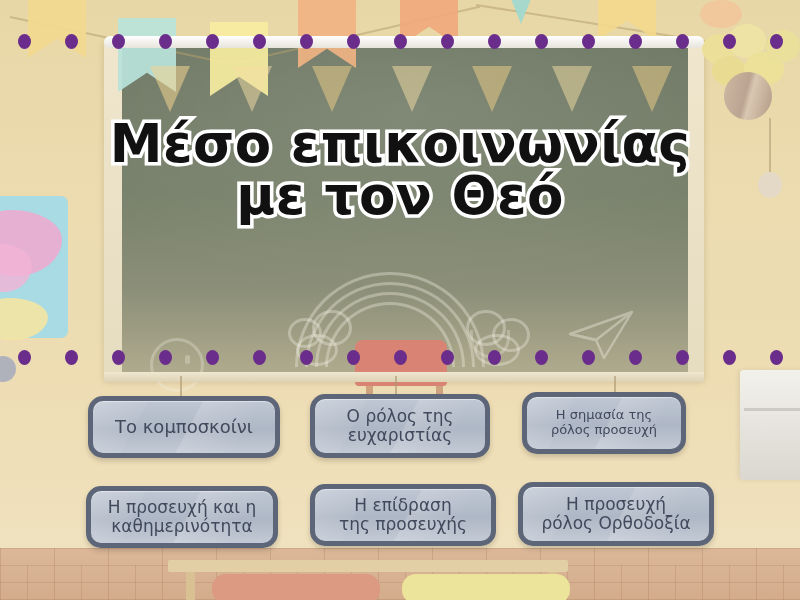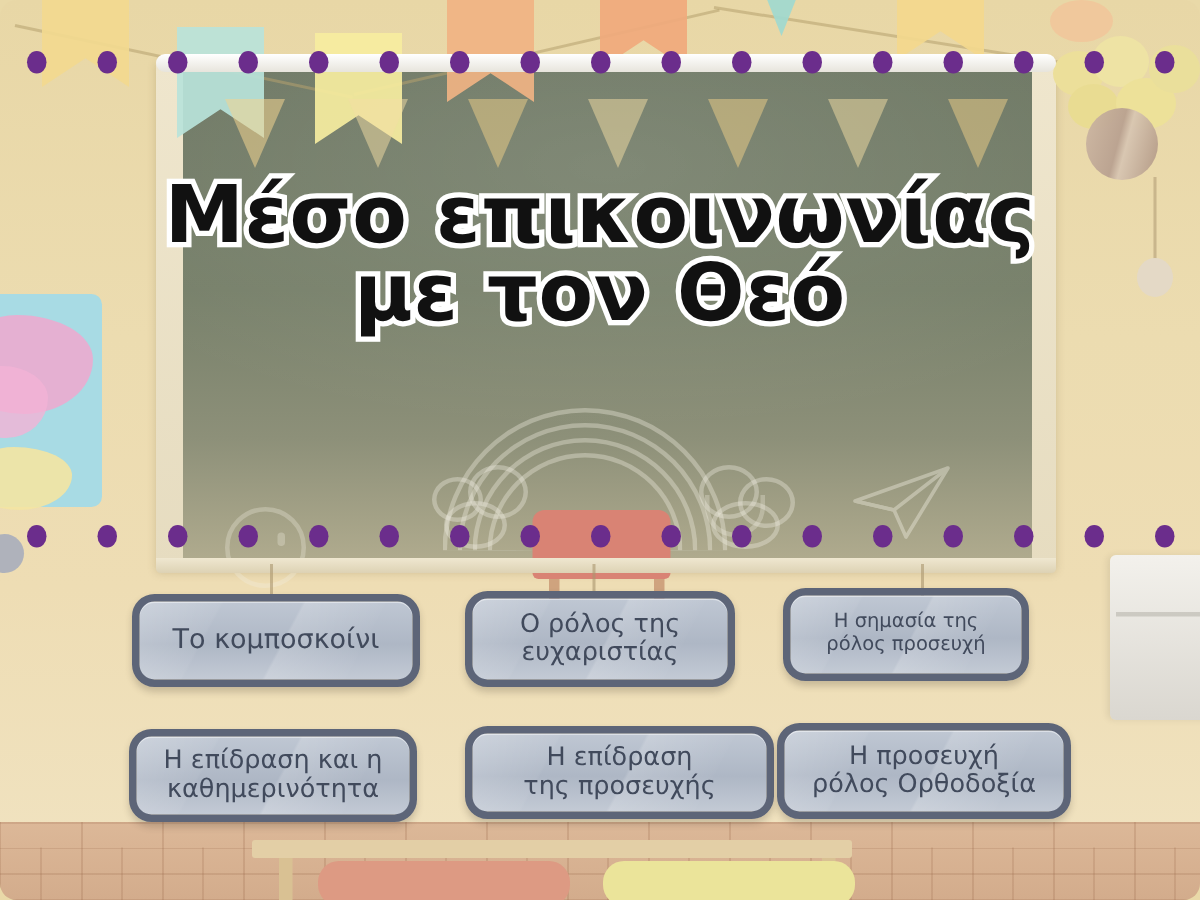"Μέσο επικοινωνίας" #stage { border-radius: 11px -> none }
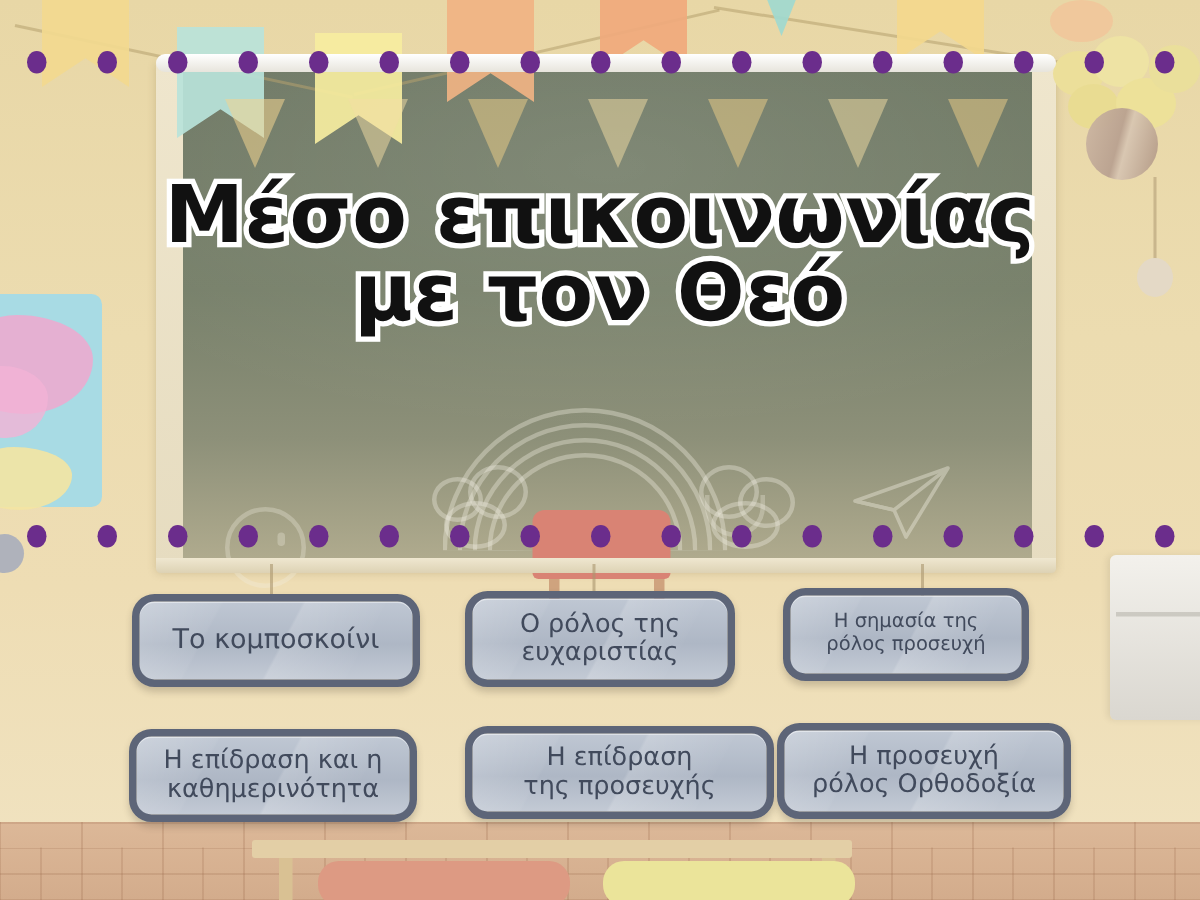"Η επίδραση και η" span { text: επίδραση -> προσευχή }
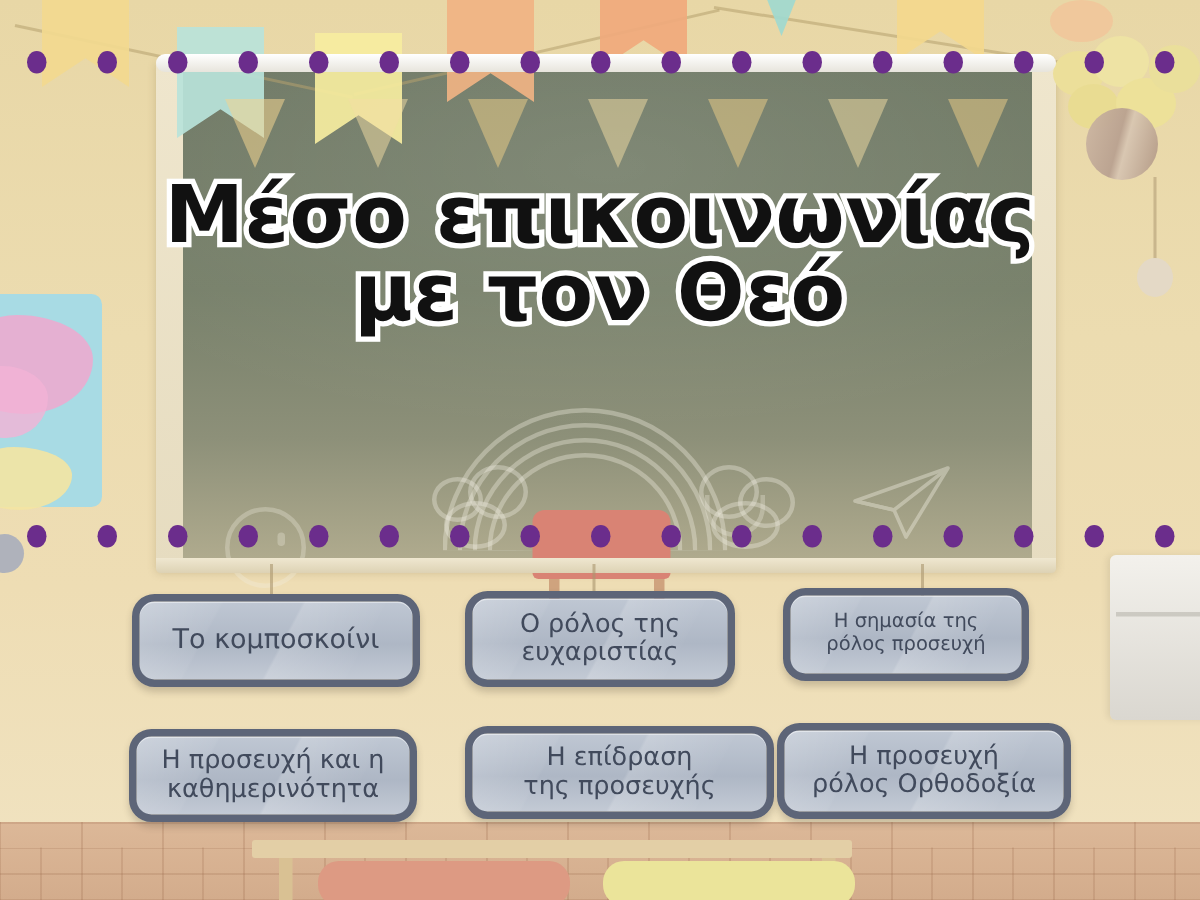"Η επίδραση" div.card { width: 206px -> 186px }
